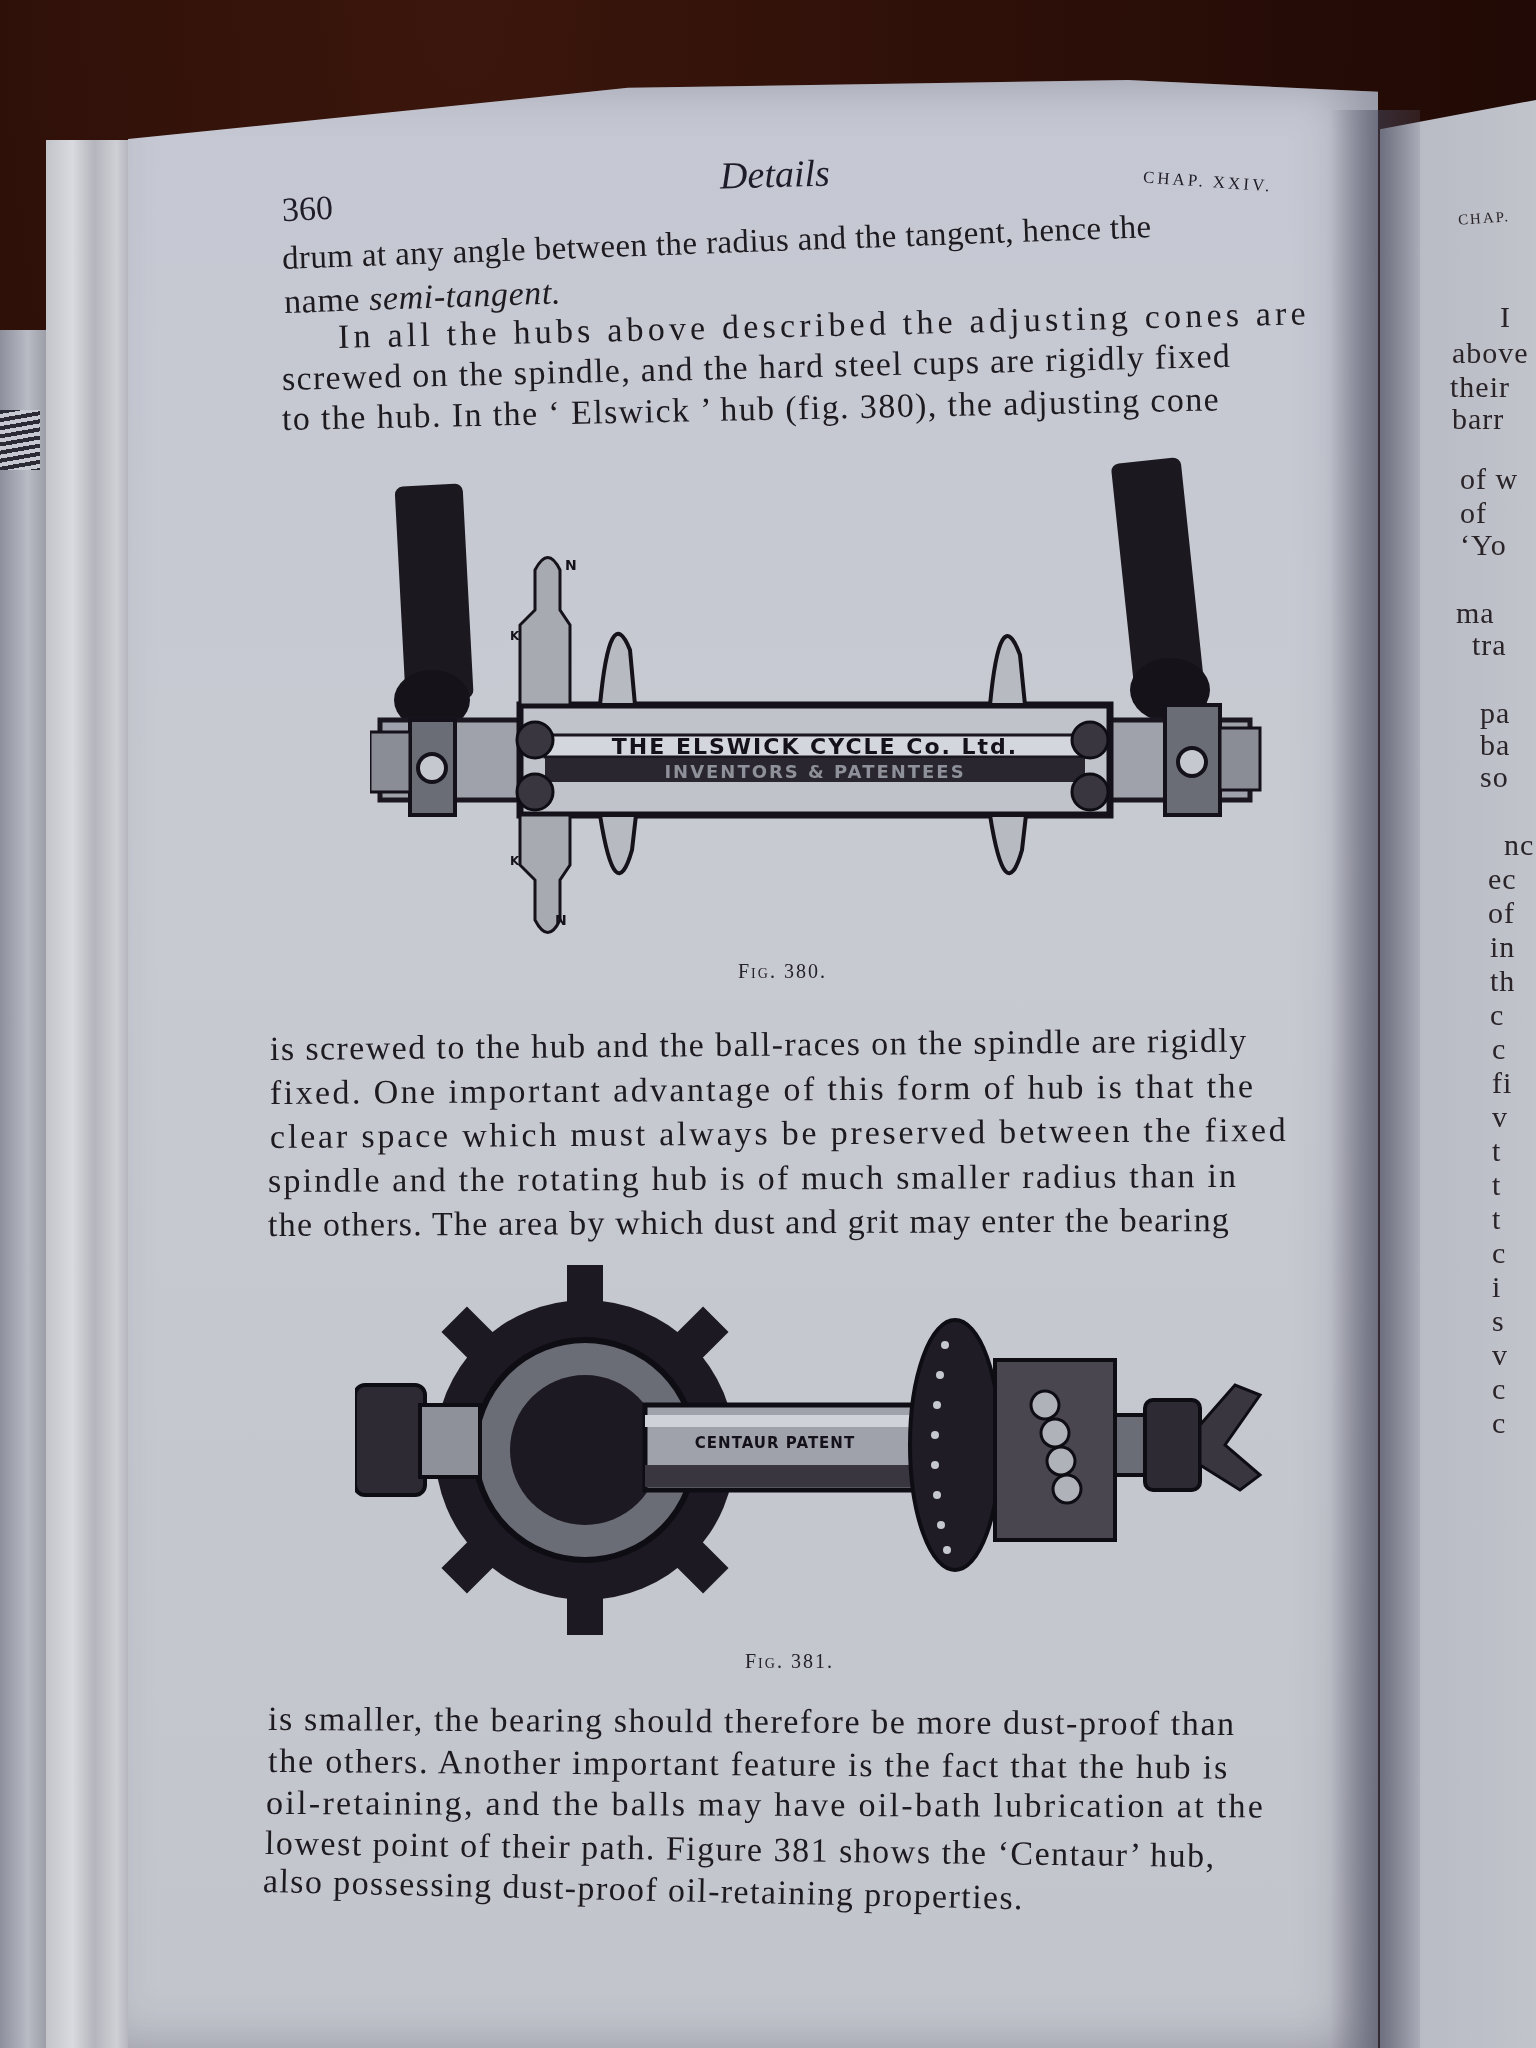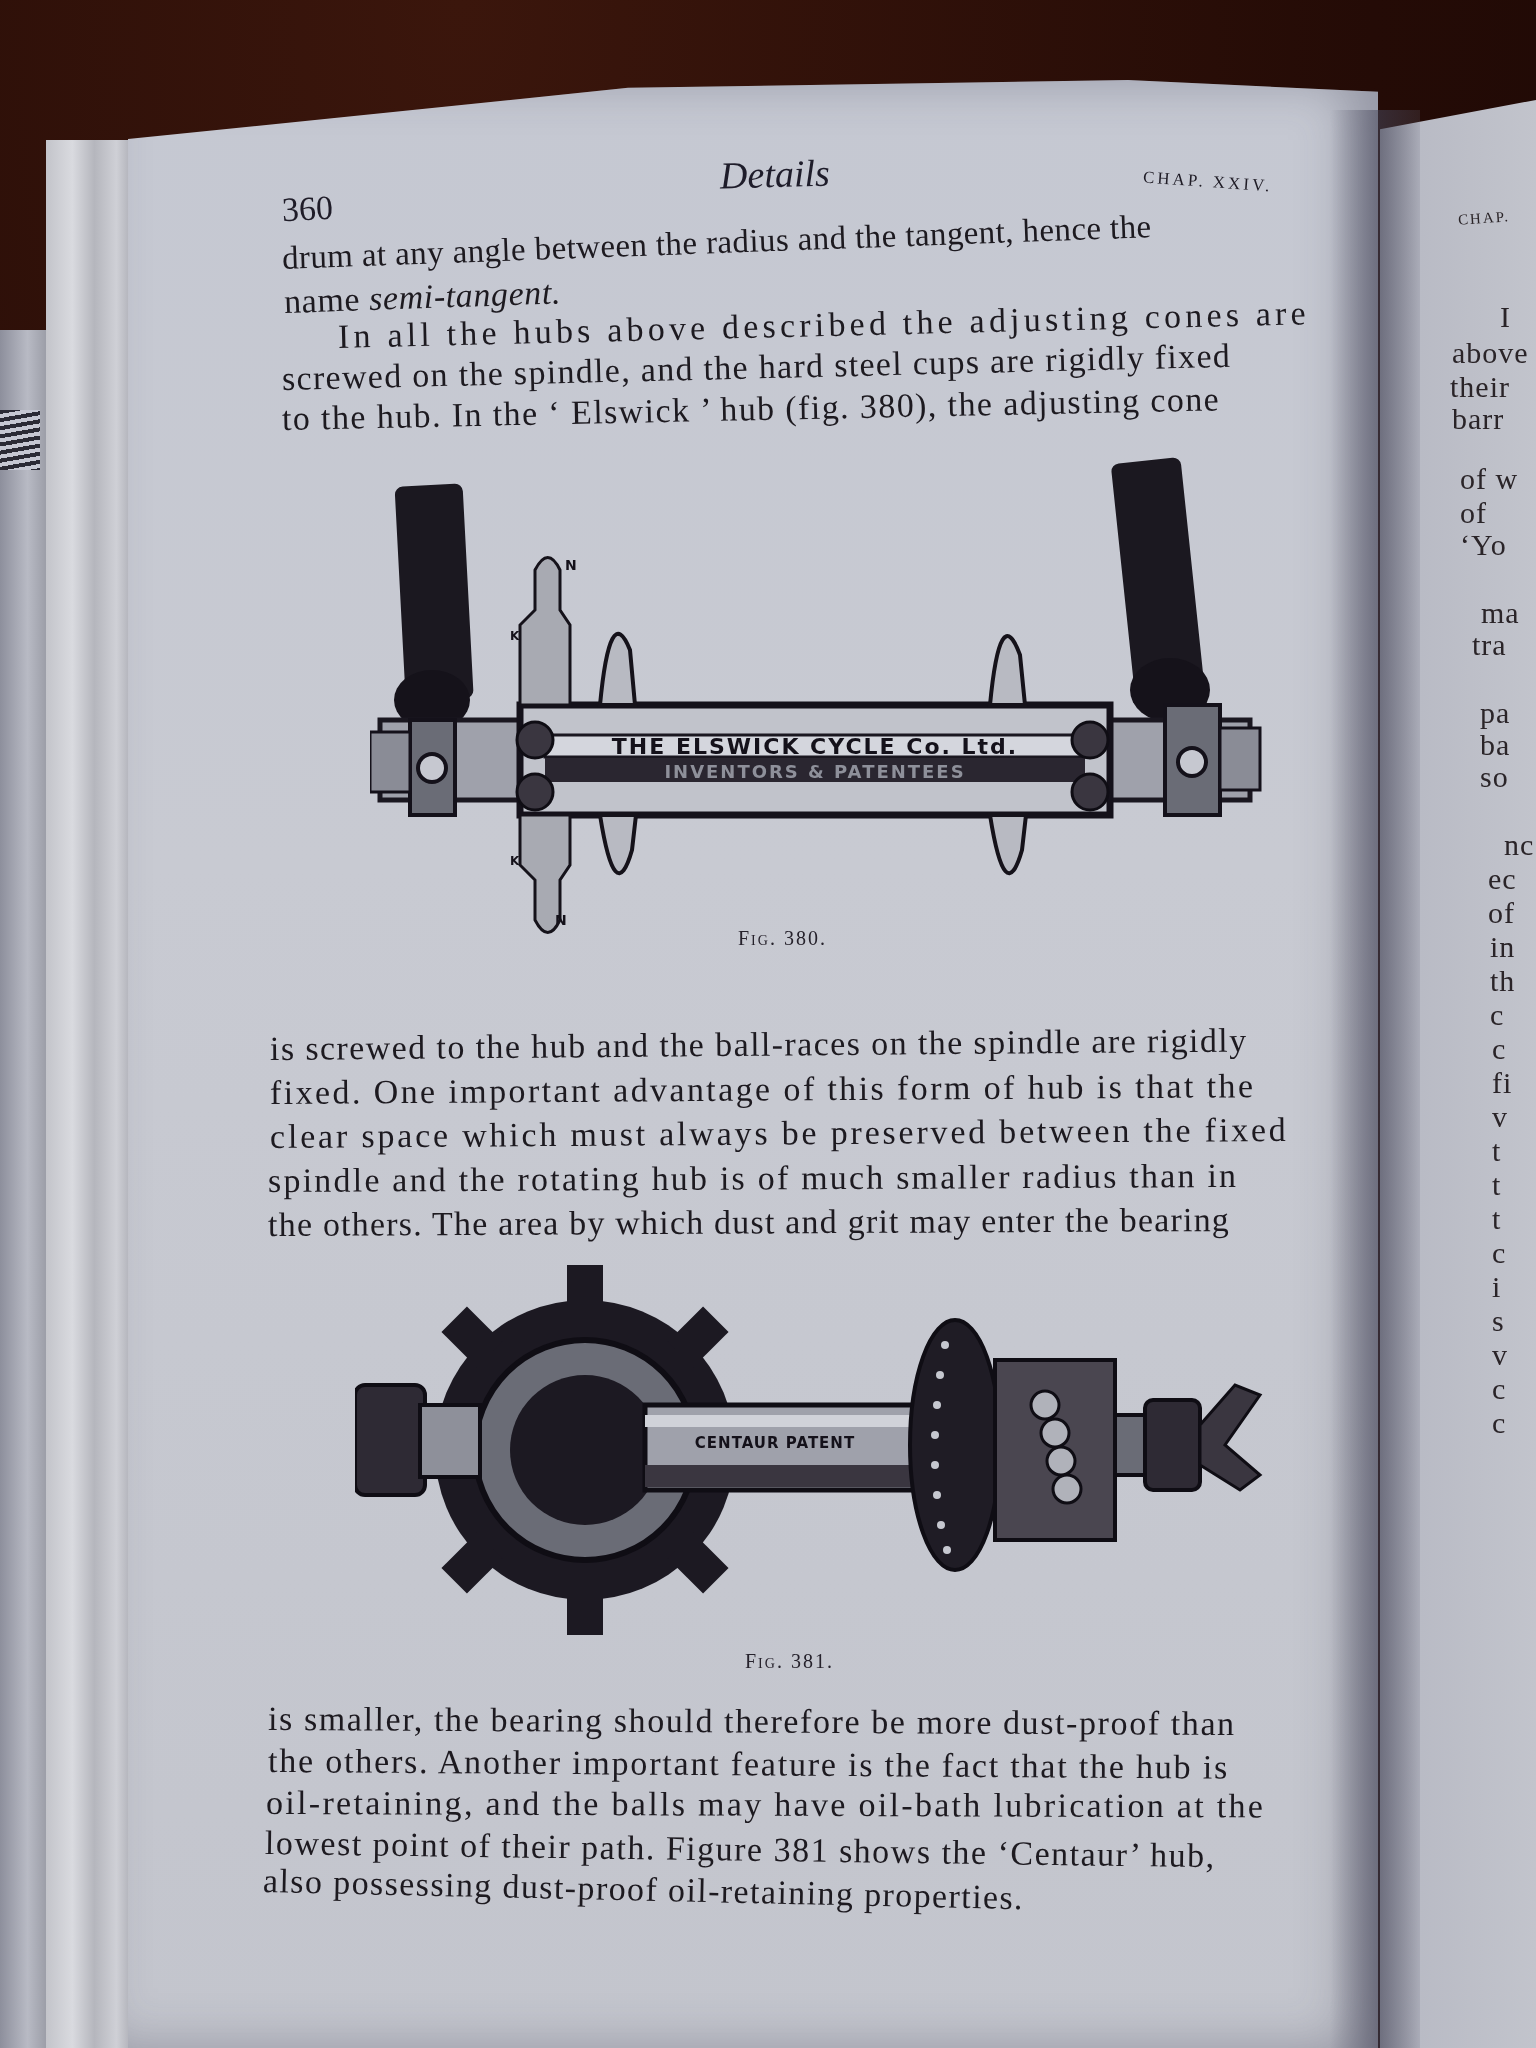"ma" span.rp-line { left: 101px -> 76px }
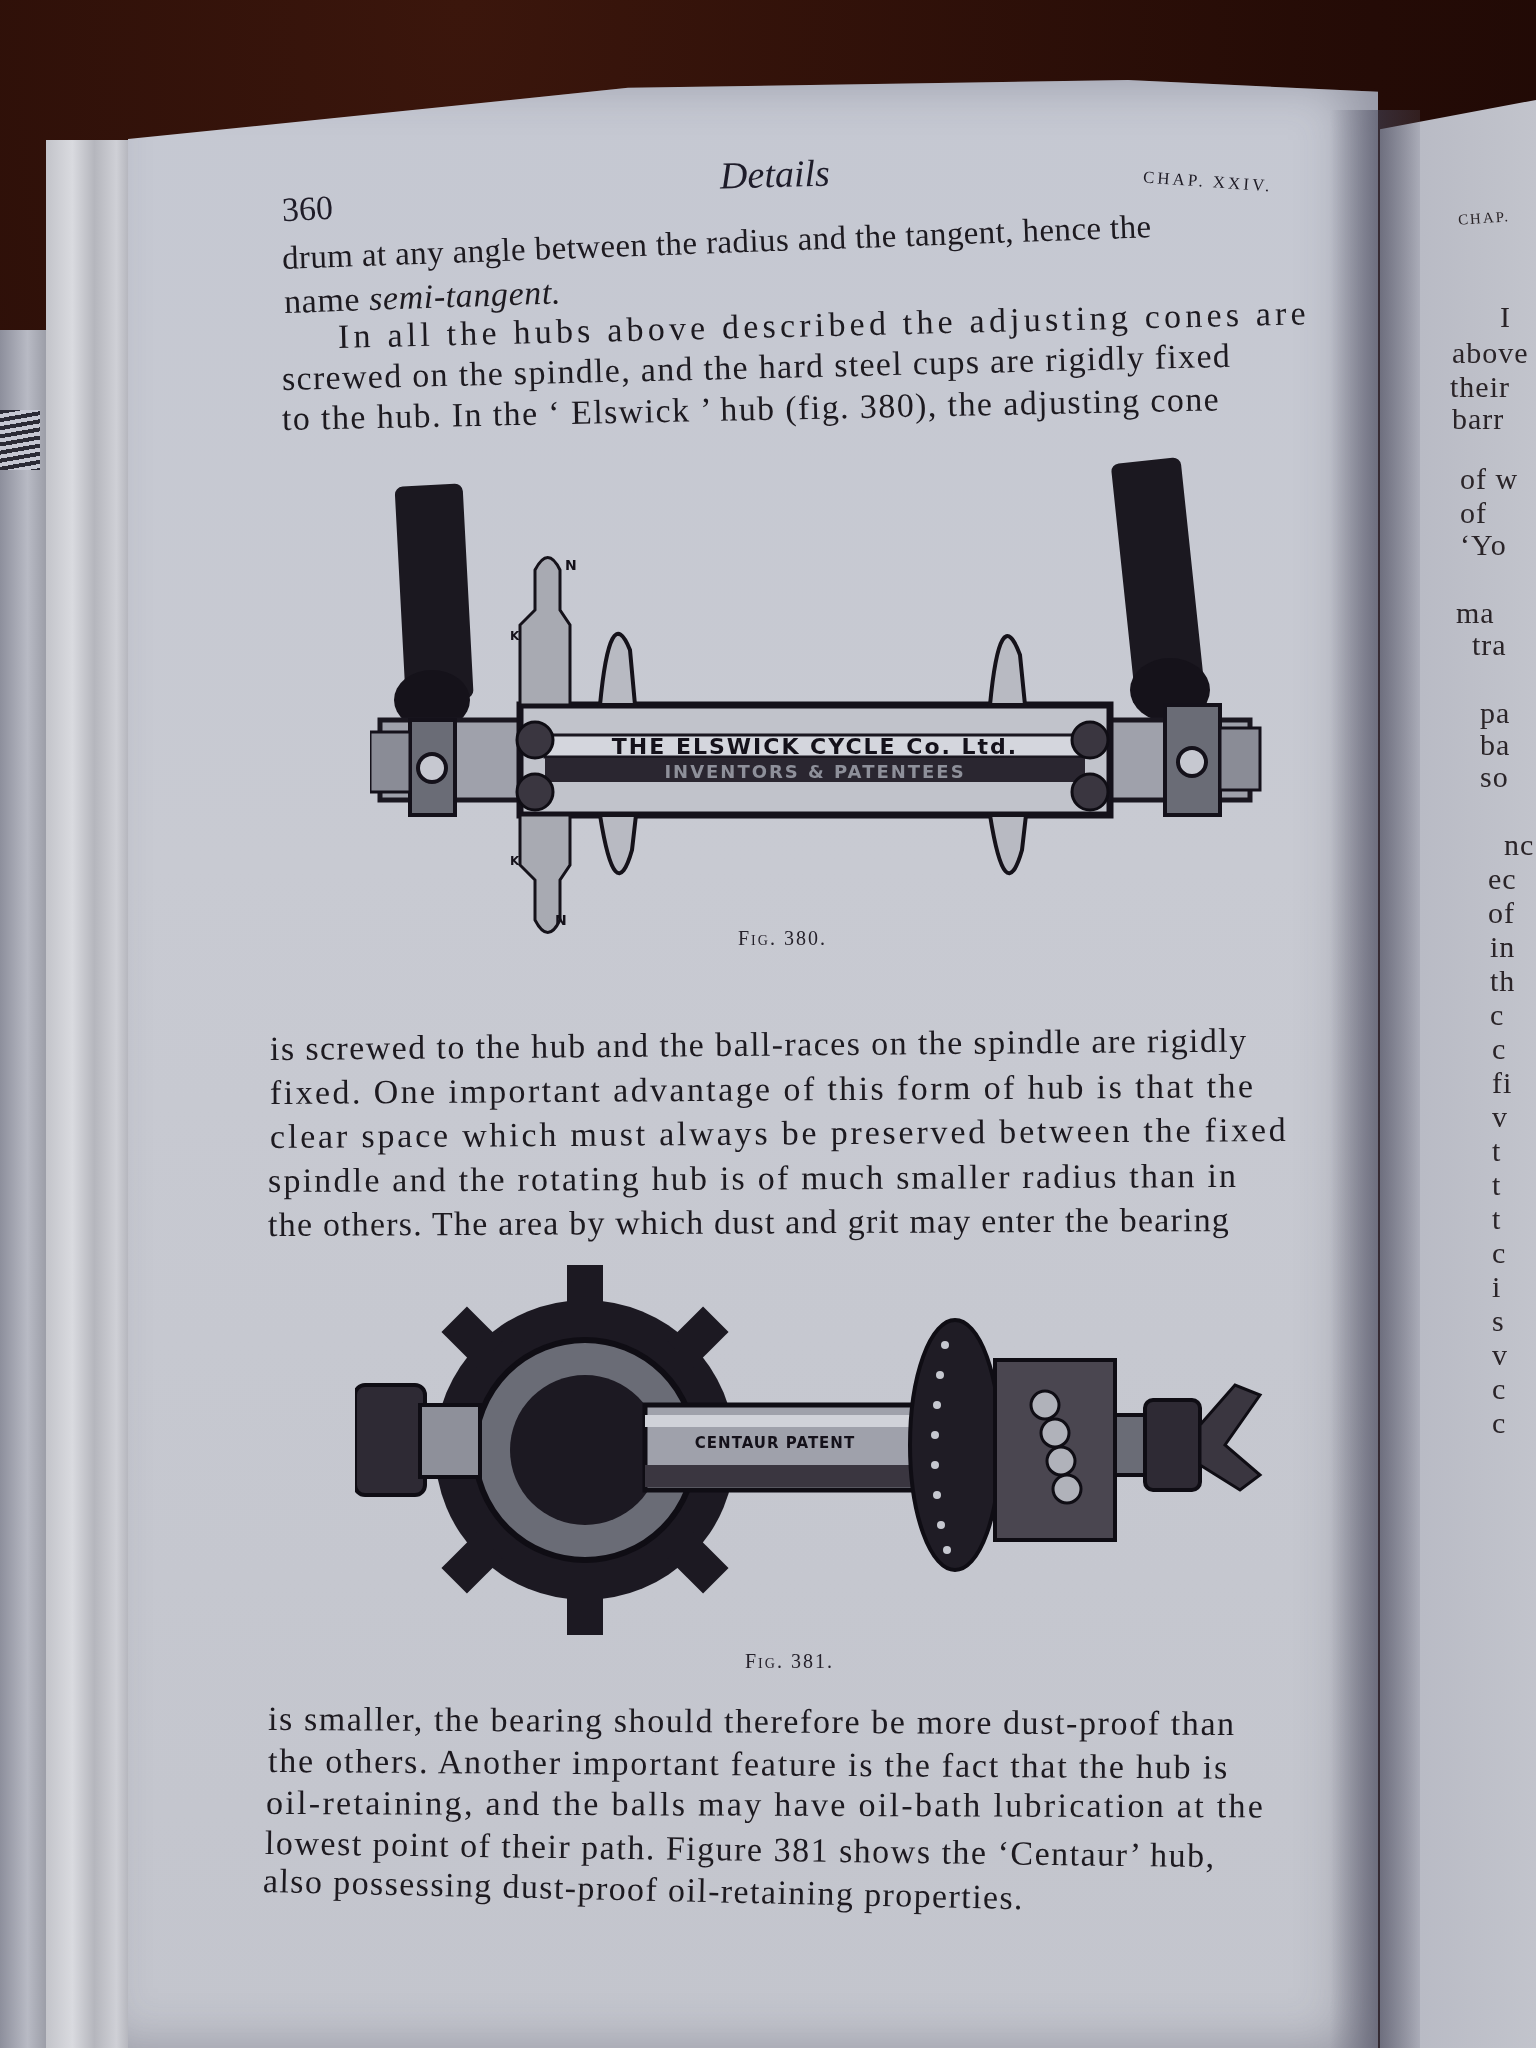"Fig. 380." span.caption { top: 927px -> 960px }
